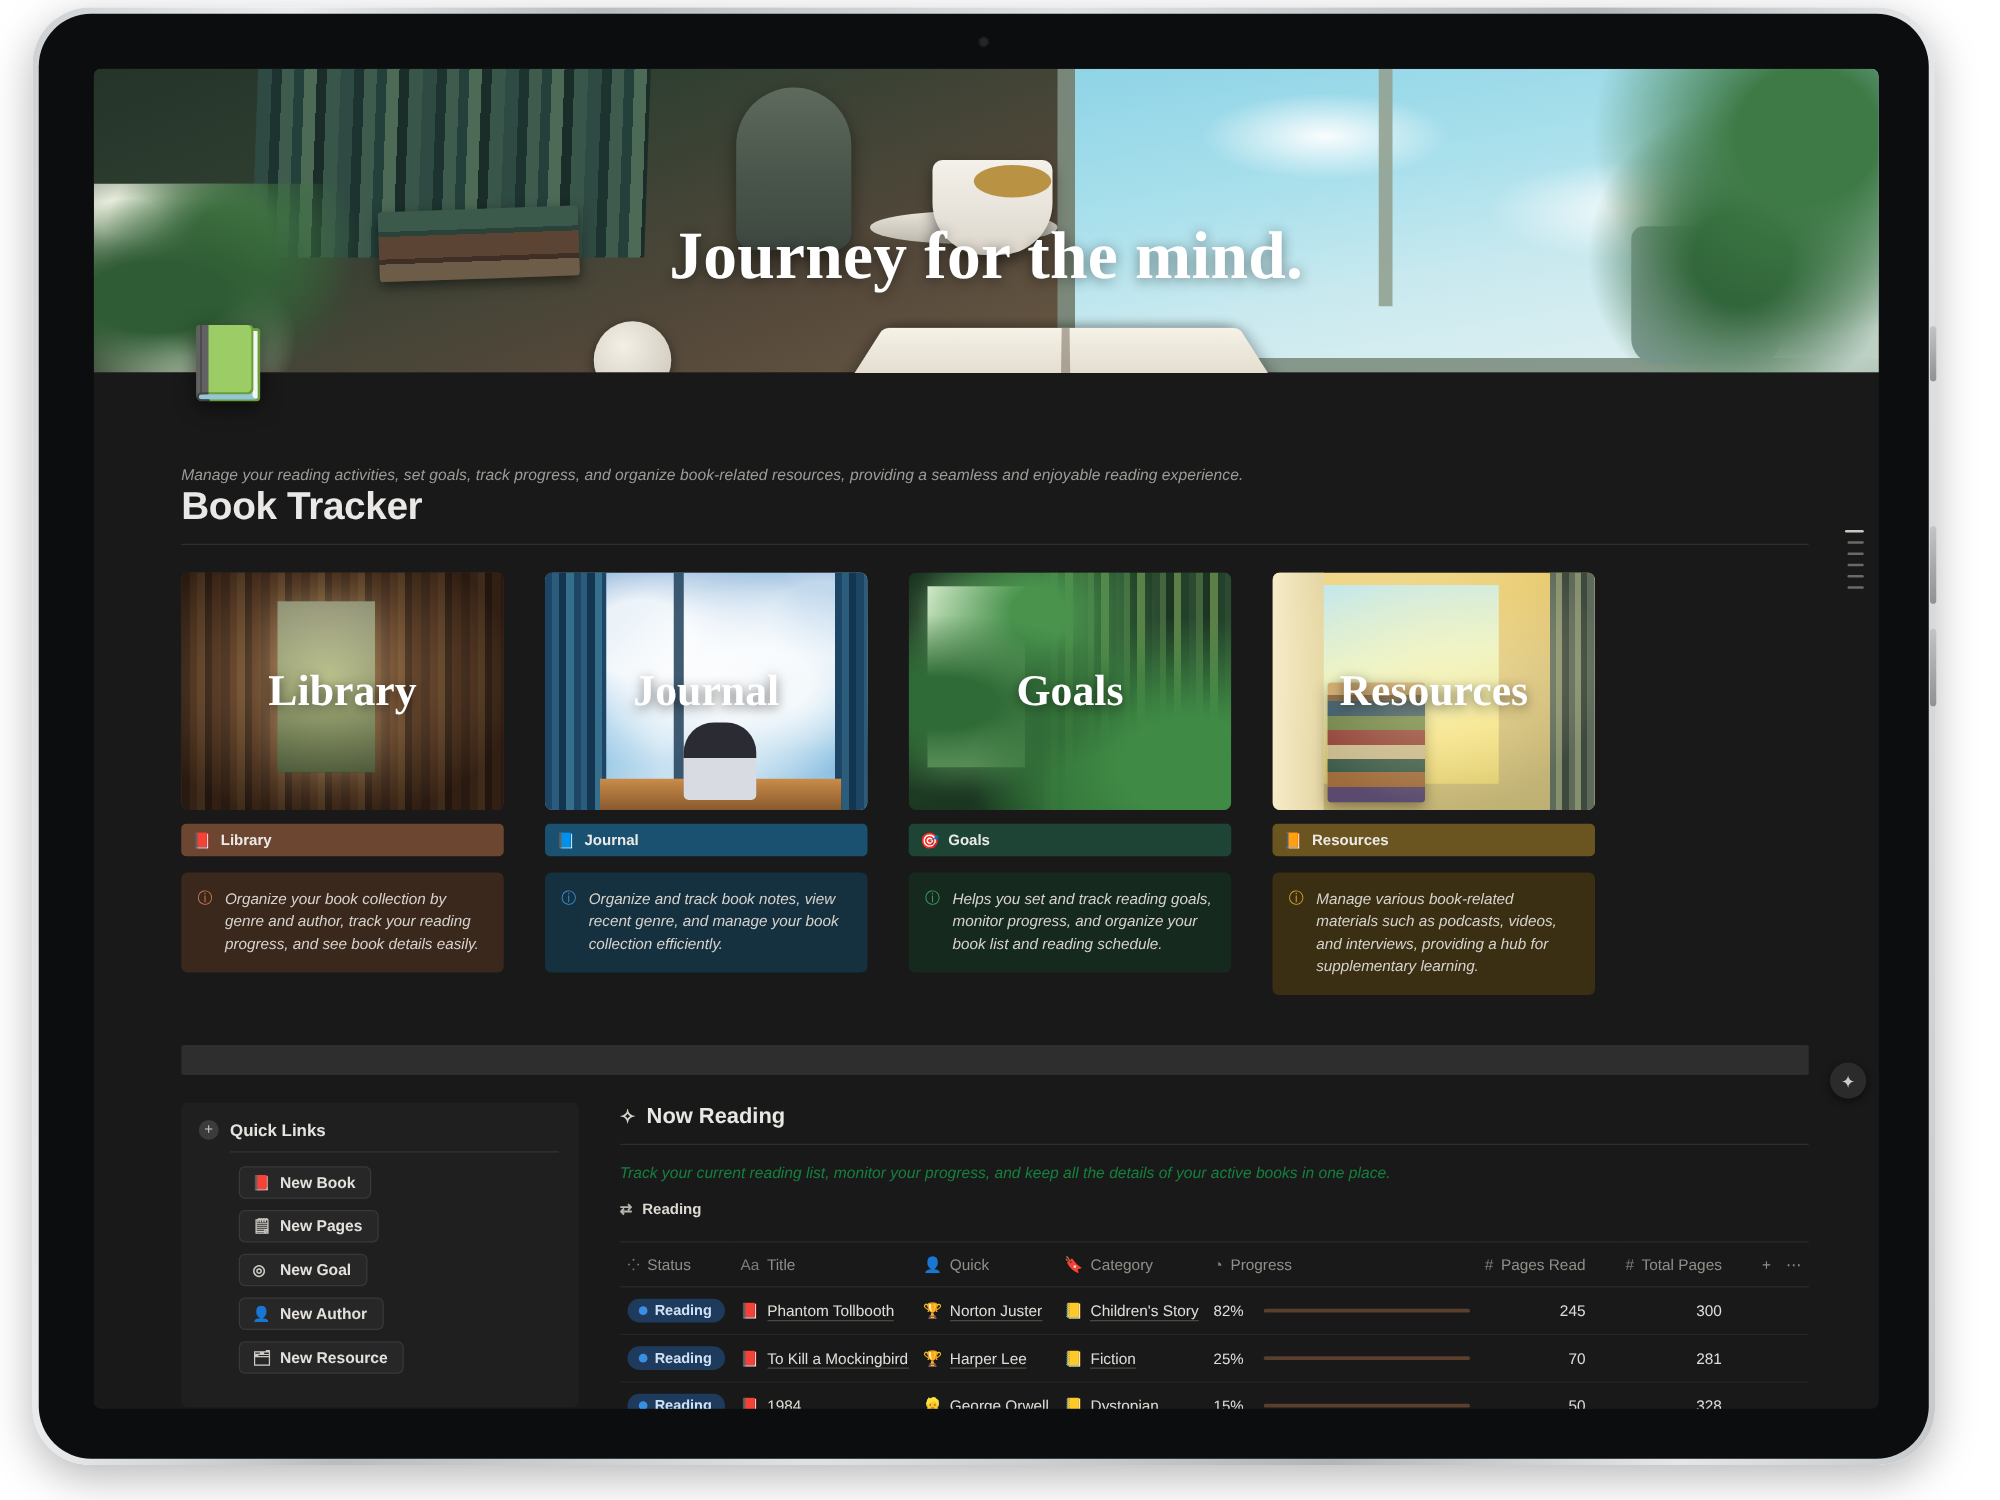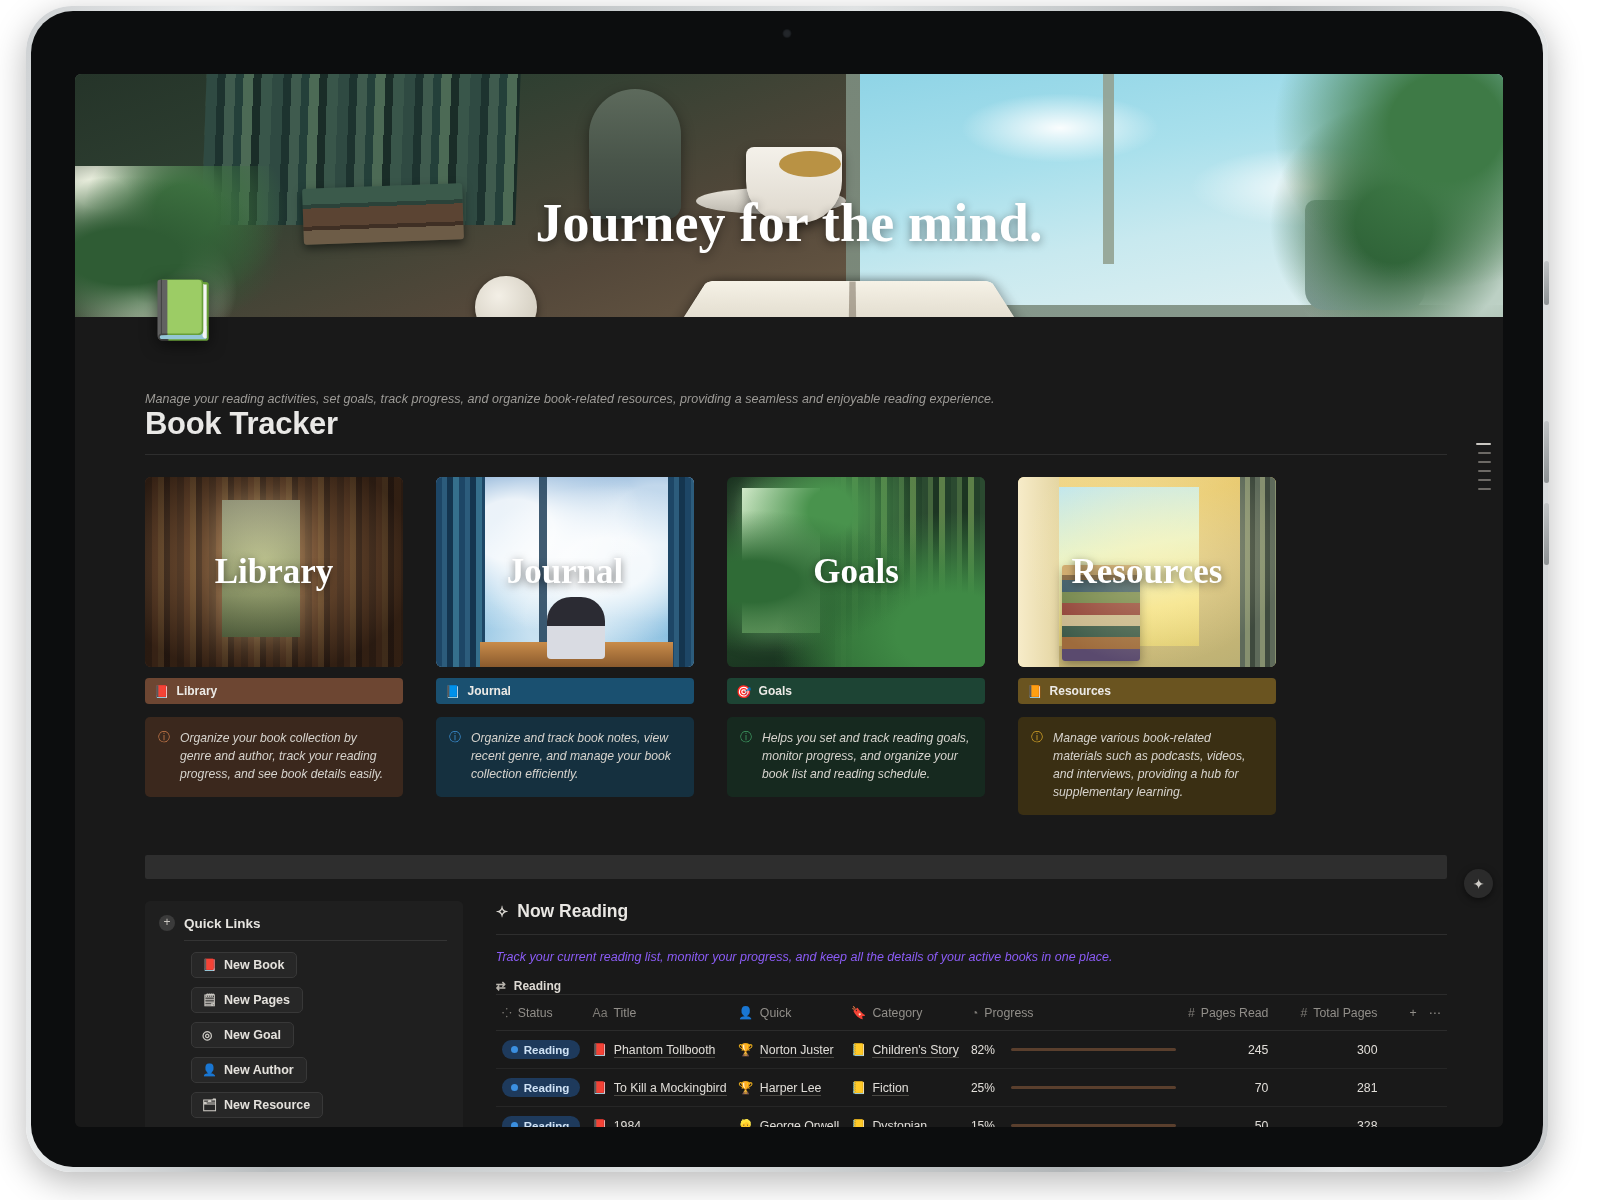"Journey for the mind." #tablet-bezel { padding: 63px 40px 40px 44px -> 44px 40px 40px 44px }
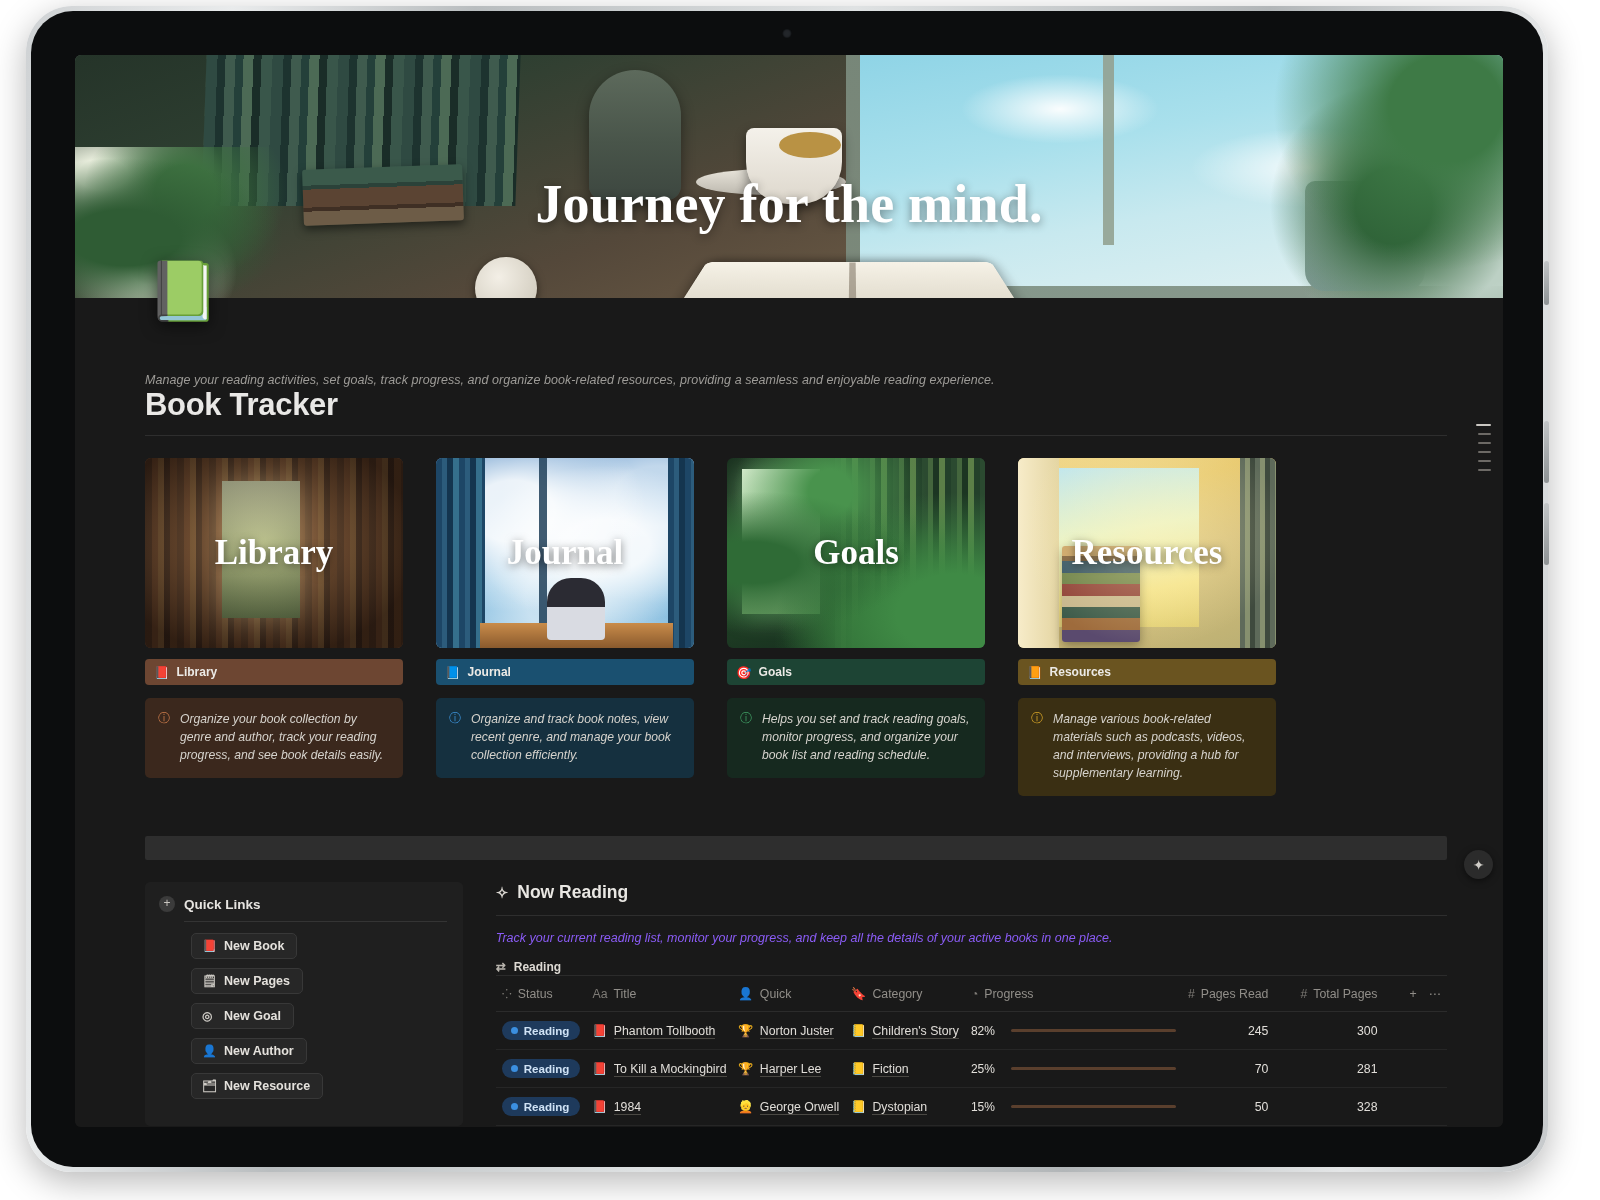"Track your current reading list," #now-reading-desc { color: #8b5cf6 -> #15803d }
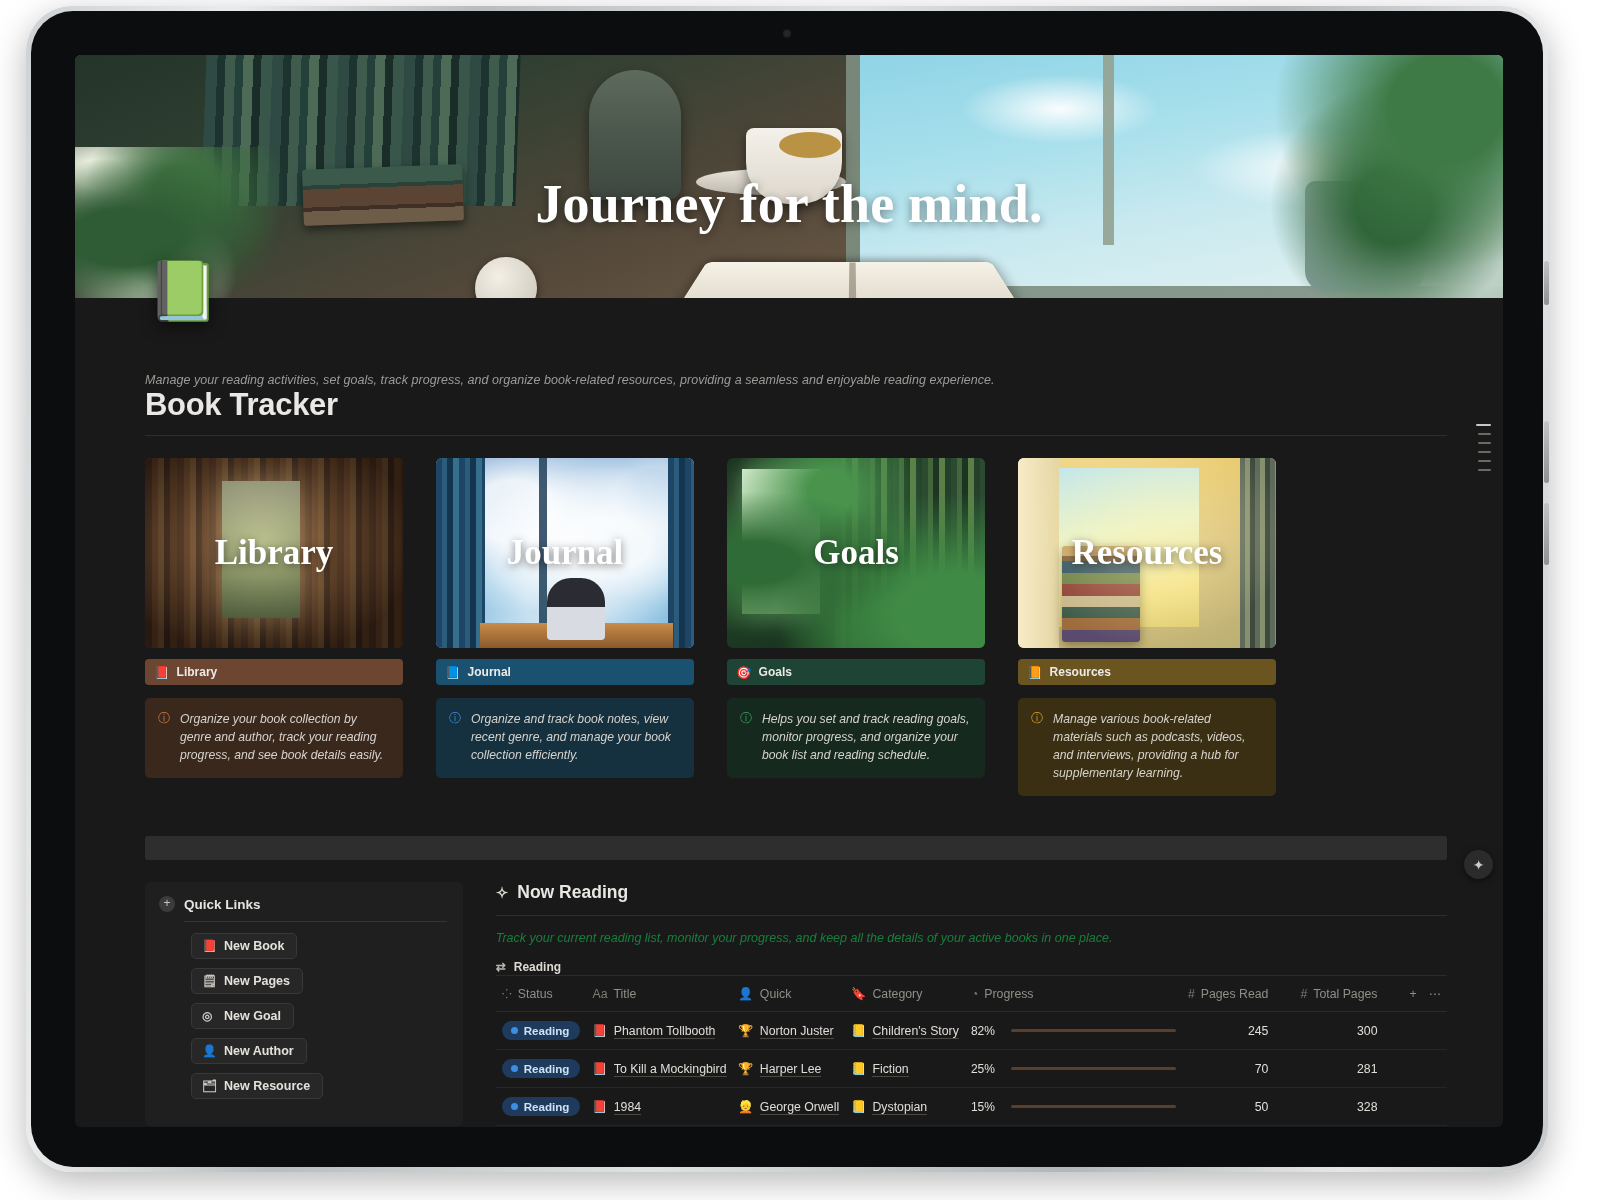"⁘ Status" table#reading-table { margin-top: 1px -> 19px }
